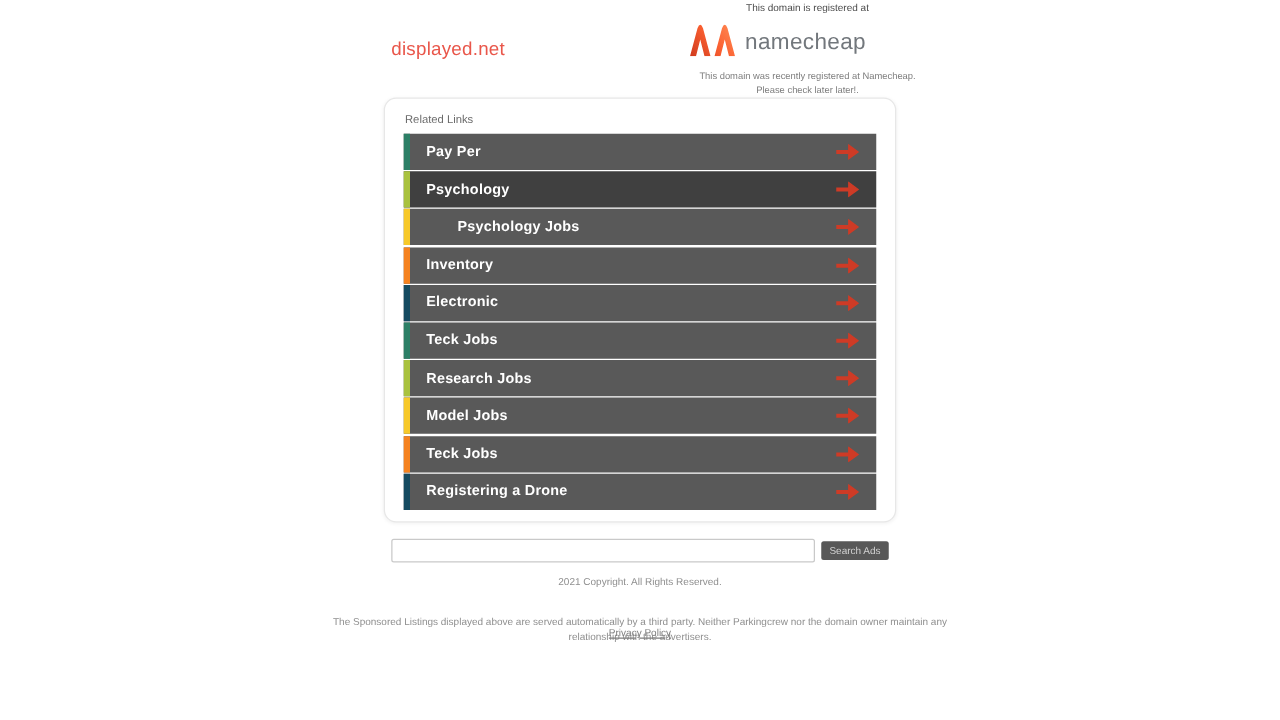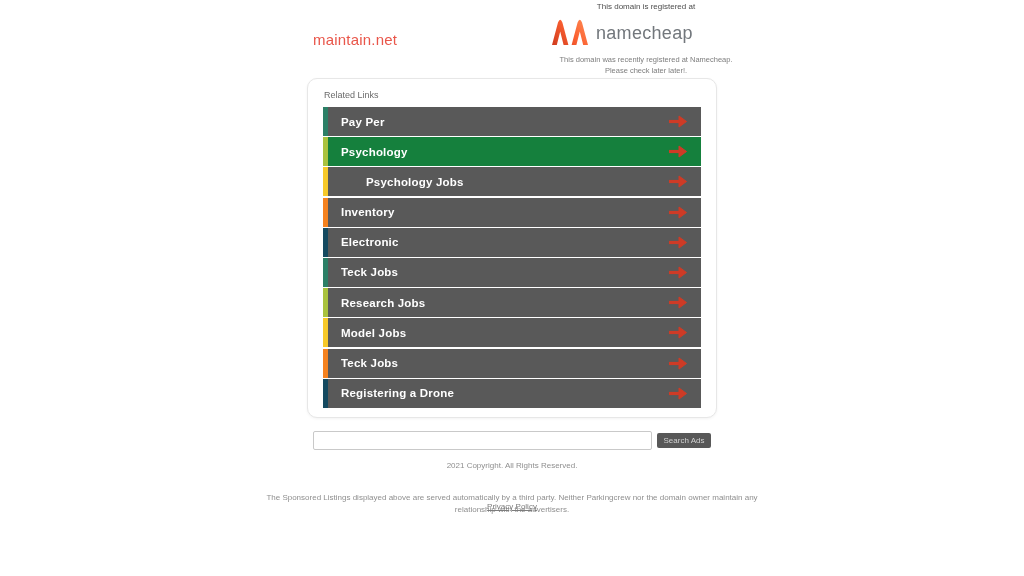"maintain.net" div.domain-name { text: maintain.net -> displayed.net }
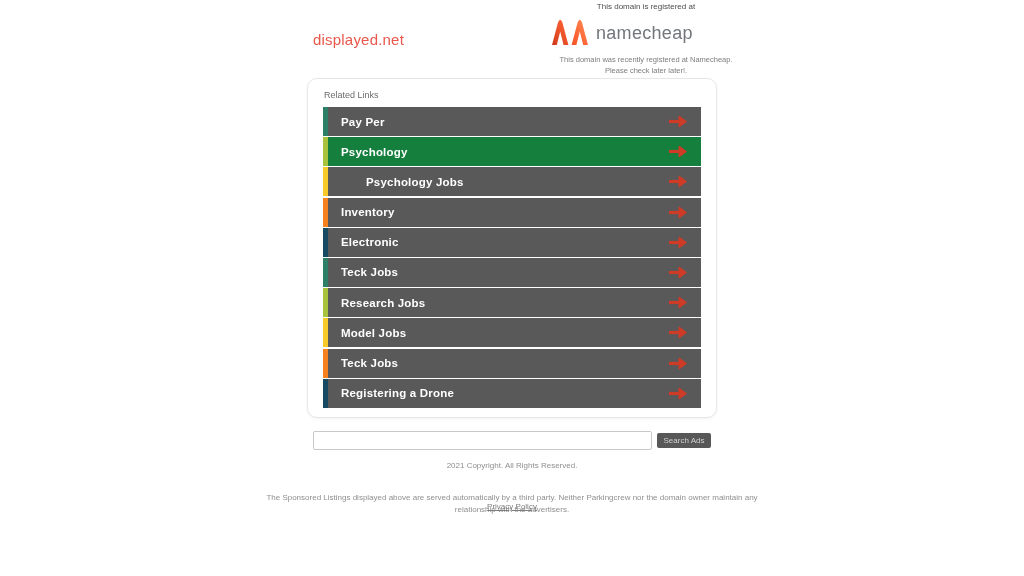"Psychology" div.link-row { background: #15803d -> #404040 }
